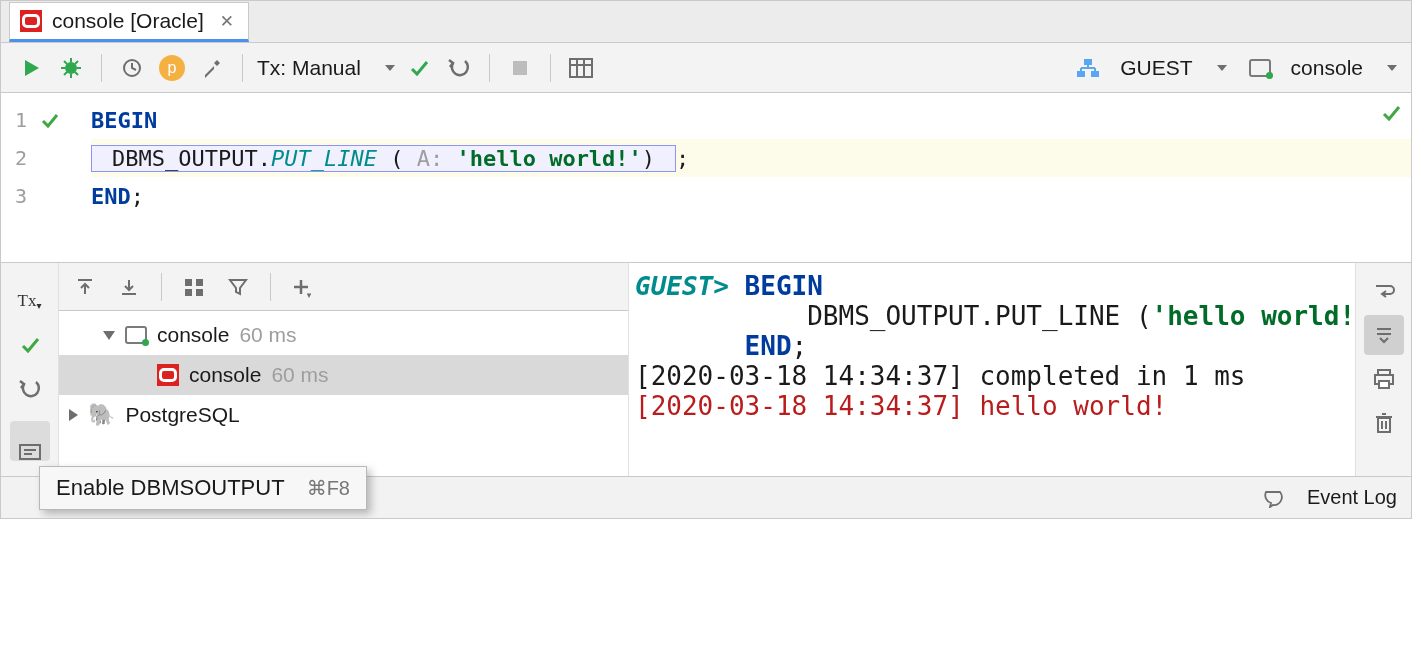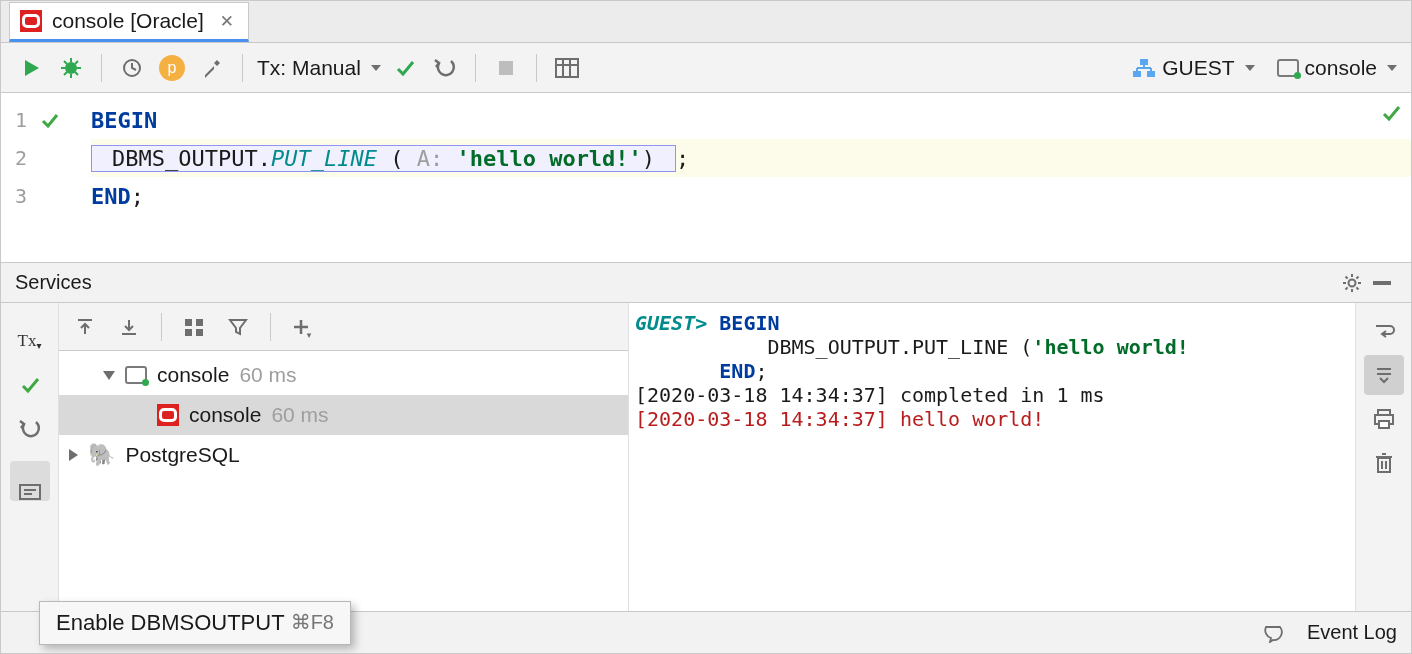"console [Oracle]" .root { height: 654px -> 519px }
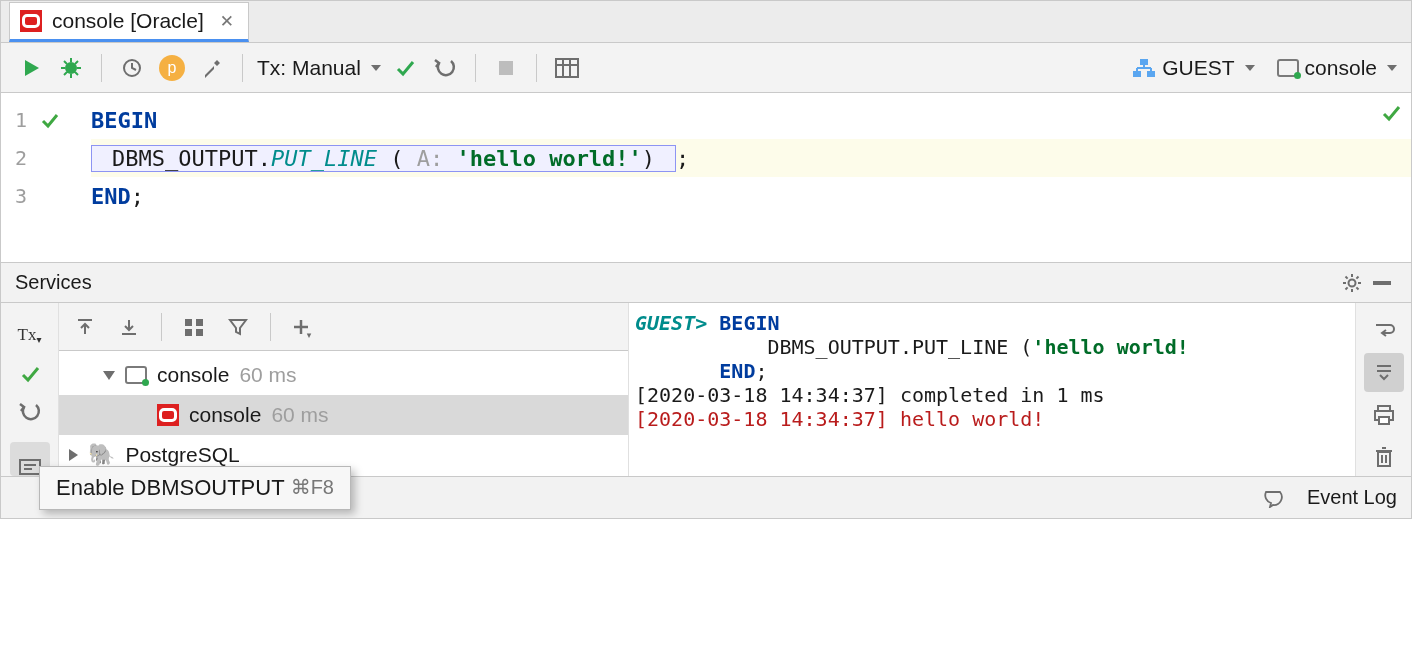"Tx: Manual" .txlabel { gap: 6px -> 20px }
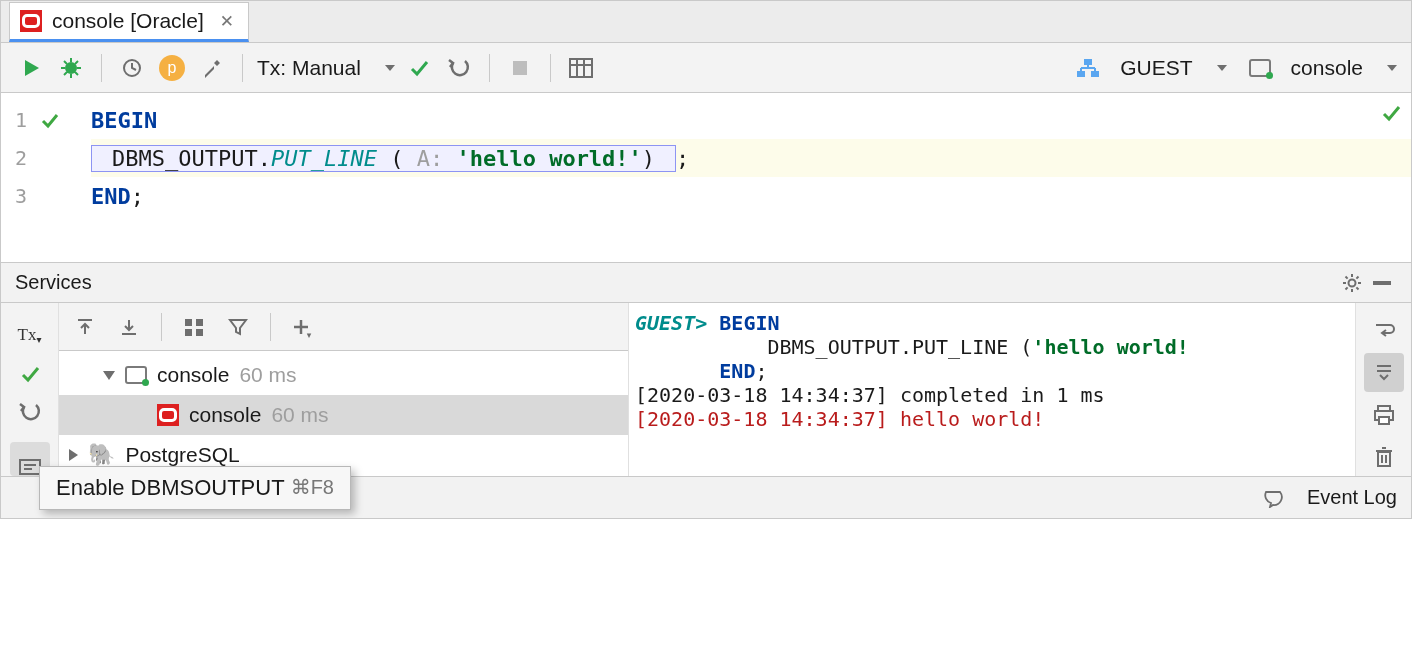"Services" div.panel-header { html: <div> <span>Services</span> <span></span> <span> <svg> <circle></circle> <g> <line></line> <line></line> <line></line> <line></line> <line></line> <line></line> <line></line> <line></line> </g> </svg> </span> <span> <svg> <rect></rect> </svg> </span> </div> -> none }
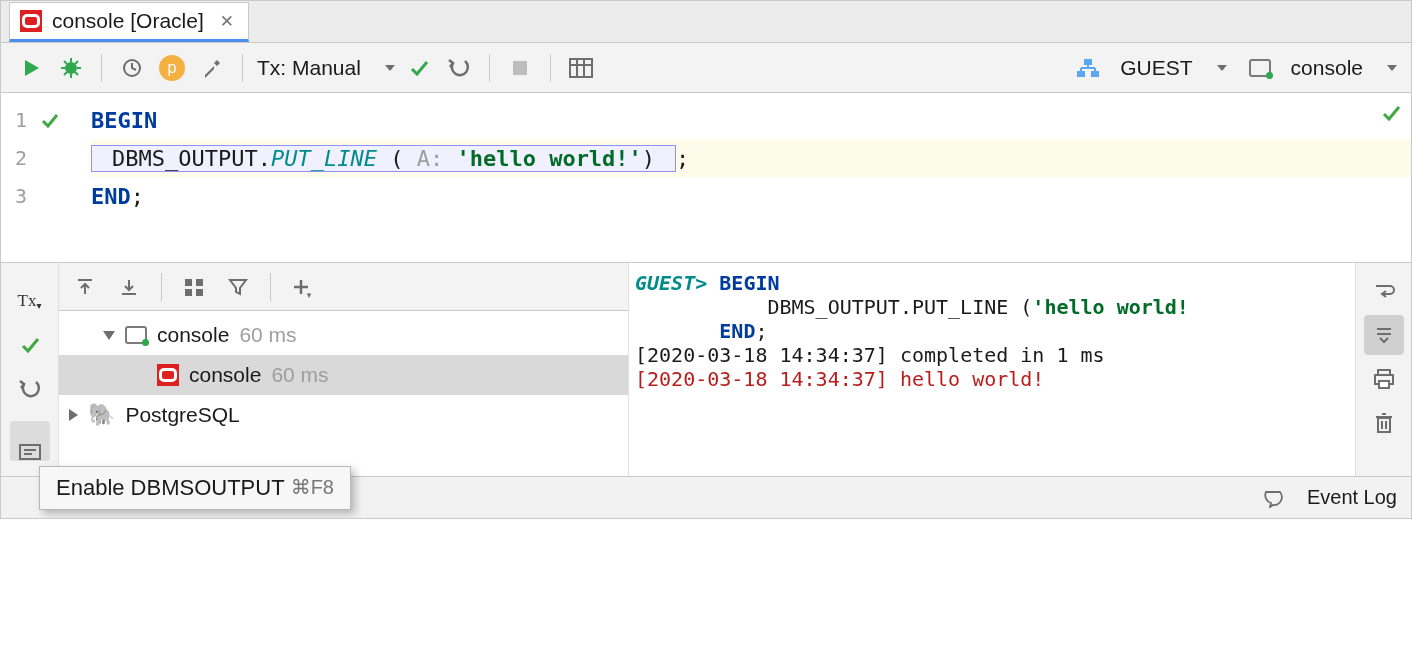"GUEST> BEGIN DBMS_OUTPUT.PUT_LINE" .svc-output { font-size: 20px -> 26px }
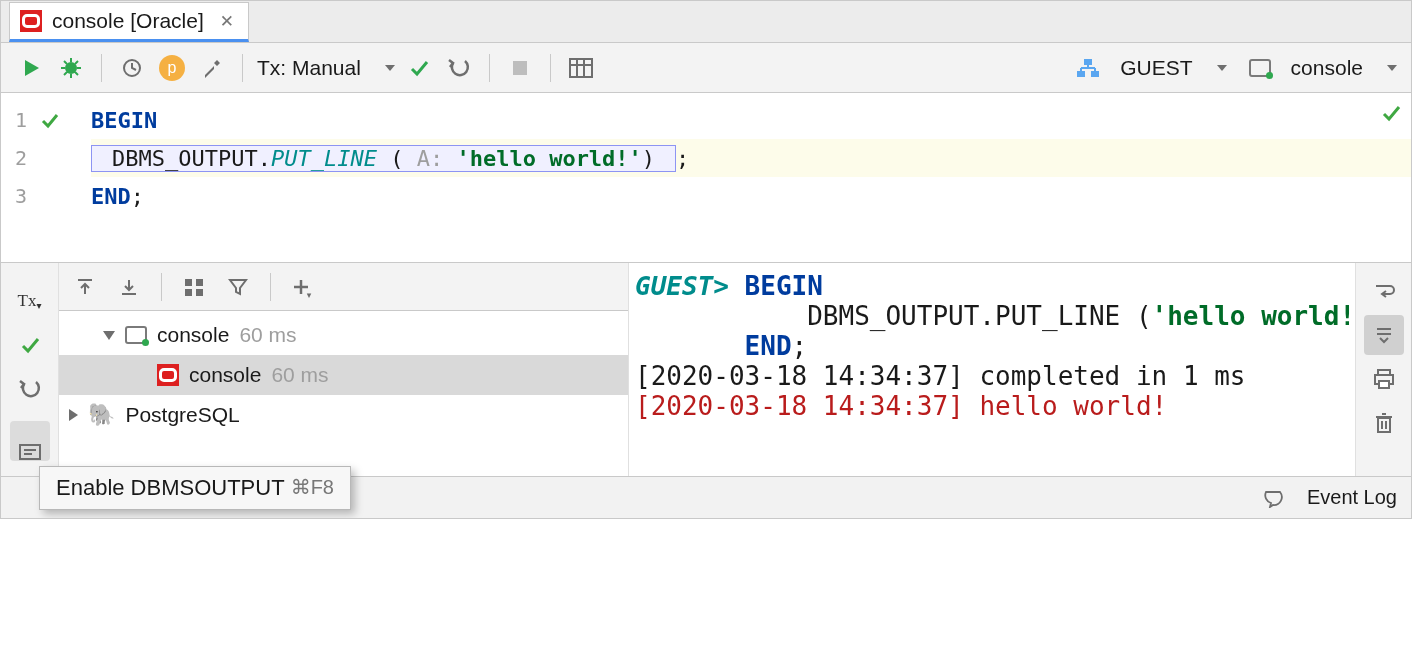"Enable DBMSOUTPUT" .tooltip { align-items: flex-start -> center; gap: 6px -> 22px }
